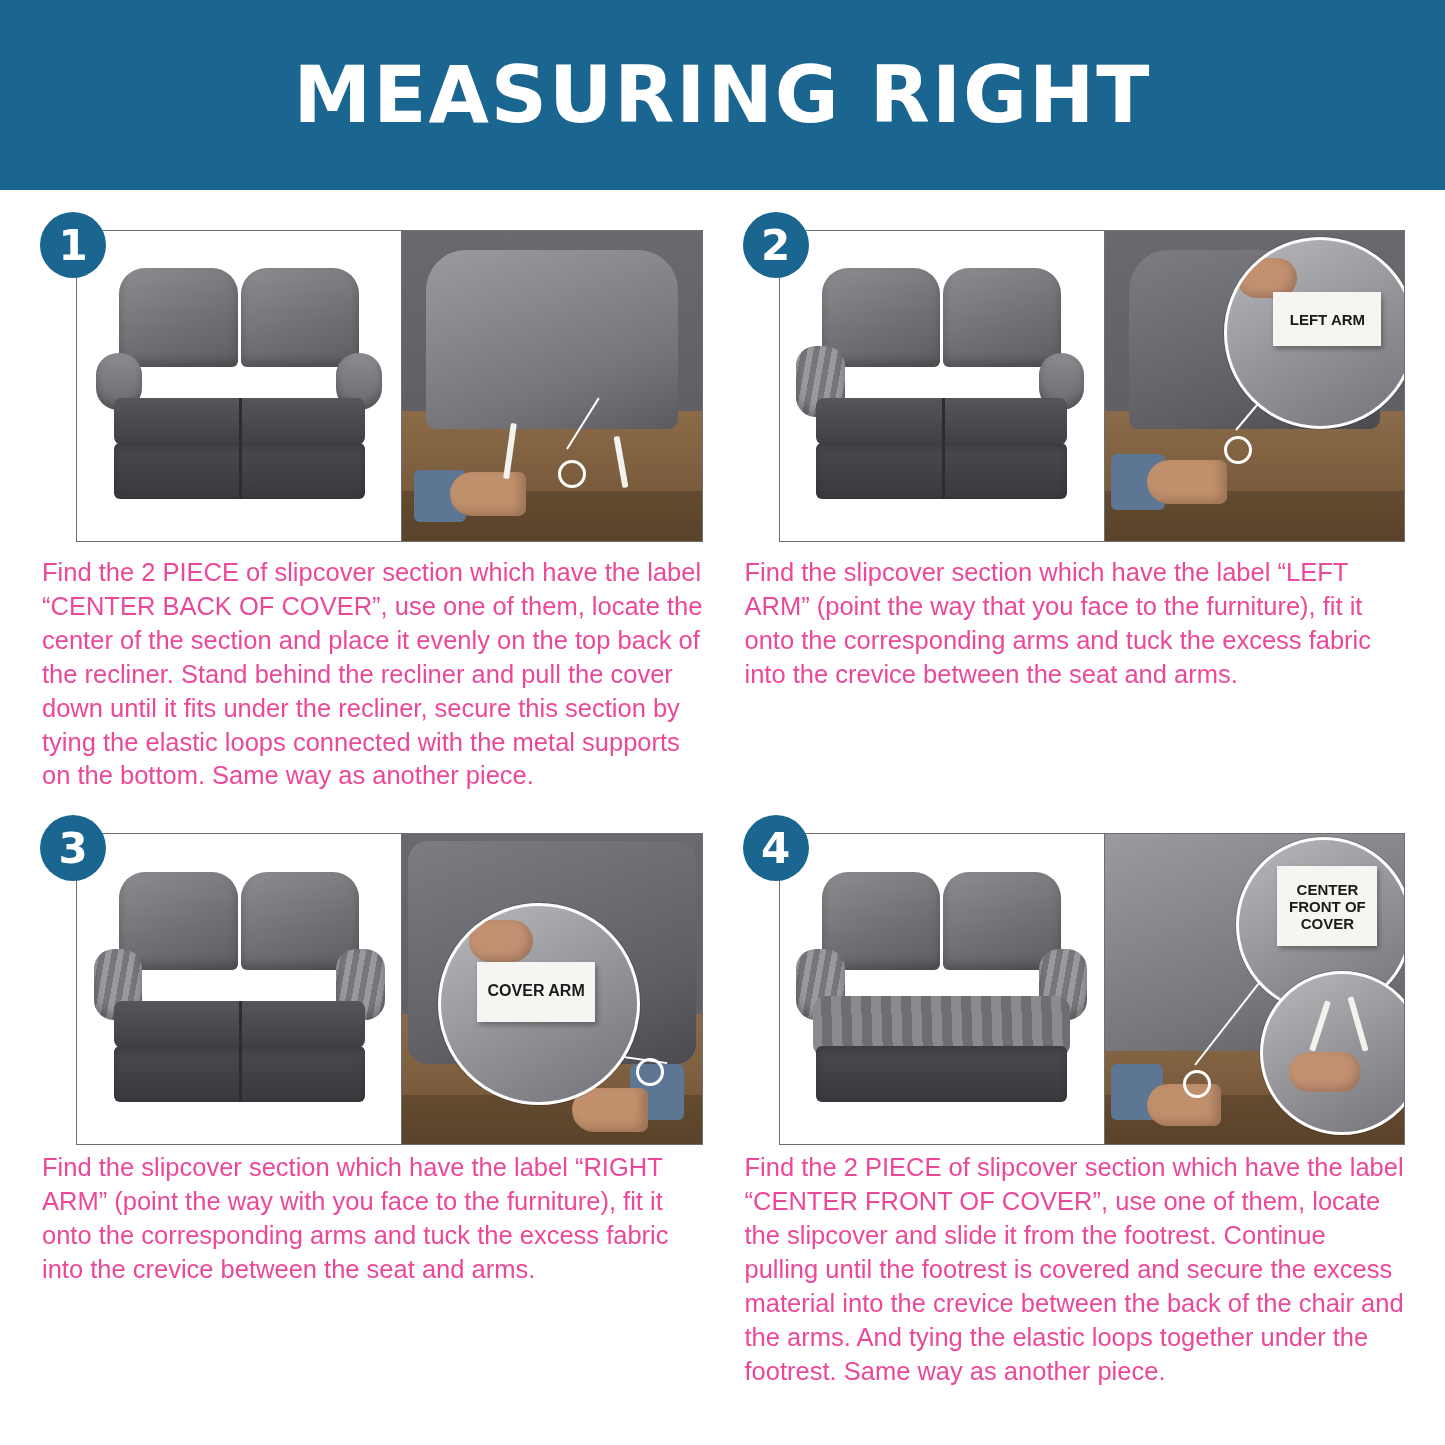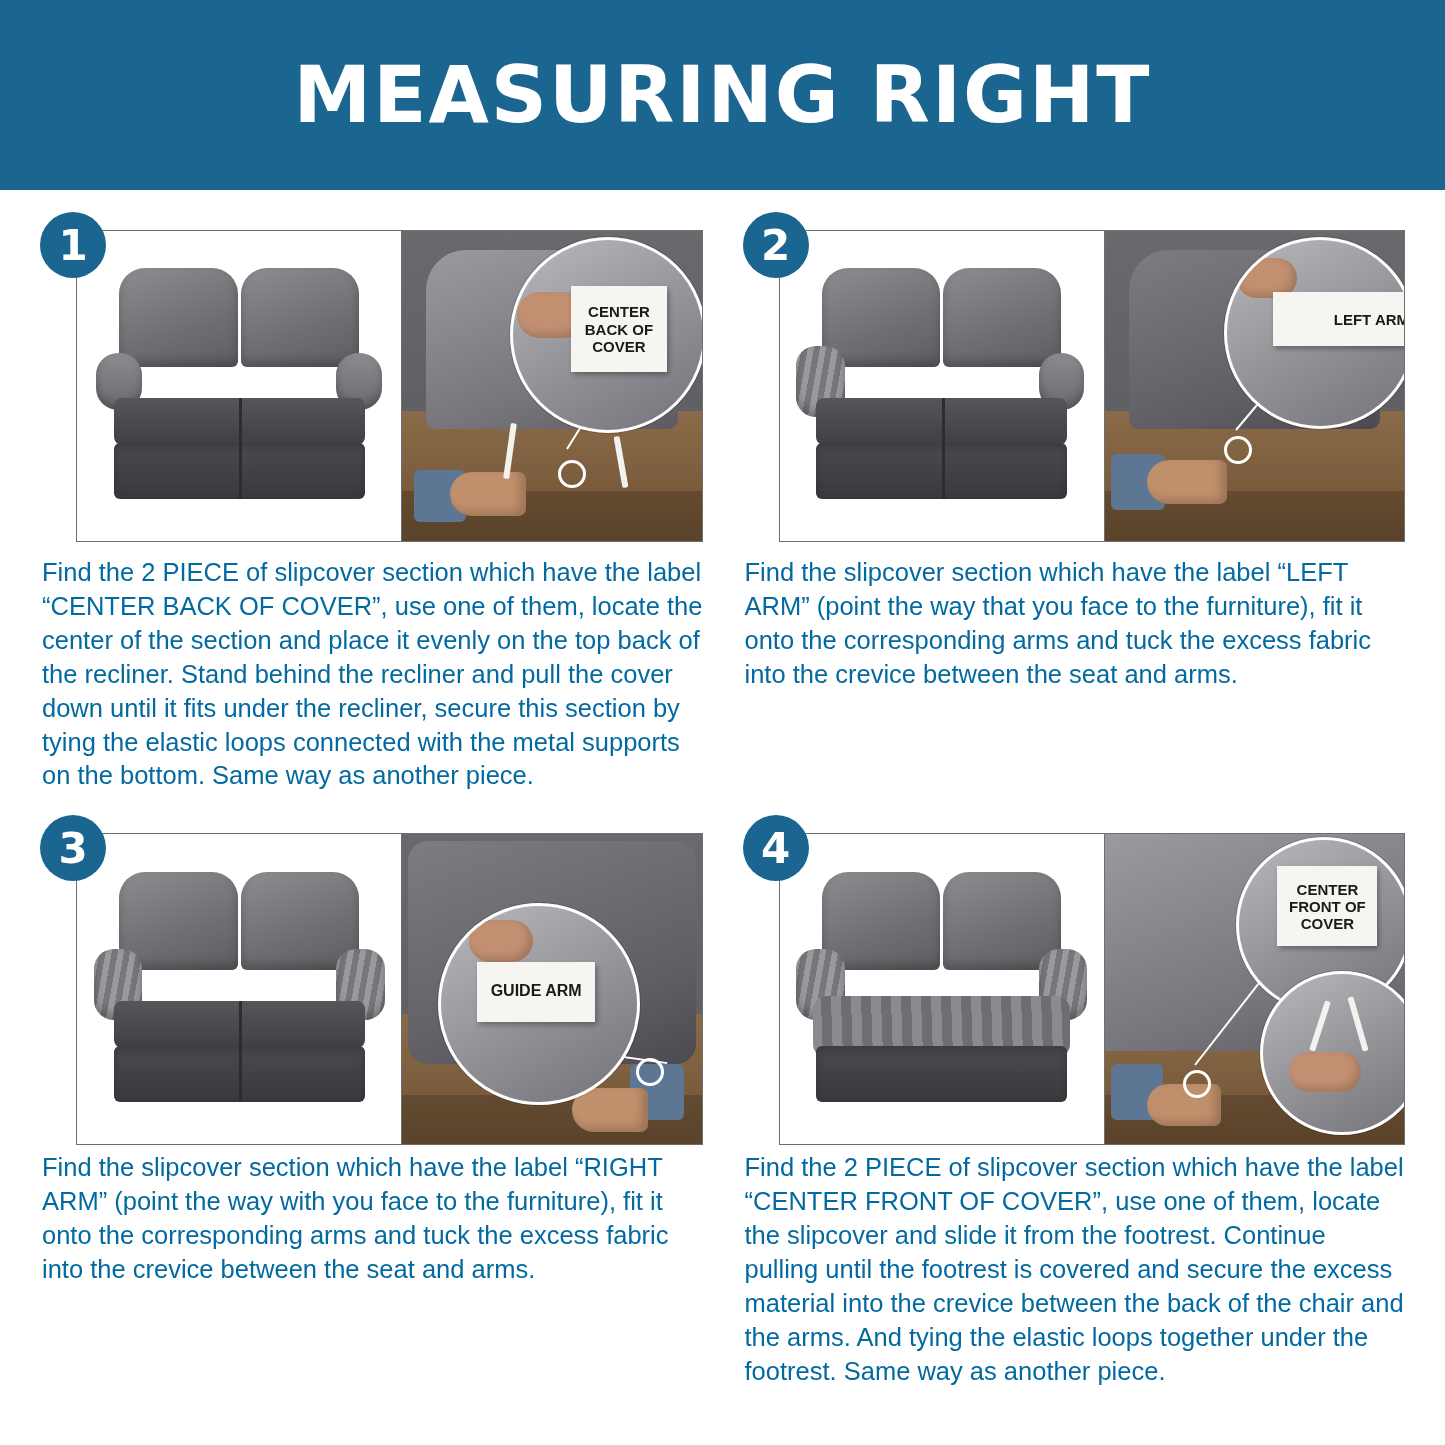"CENTER BACK OF COVER" div.callout { html: <div> <div></div> <div>CENTER BACK OF COVER</div> </div> -> none }
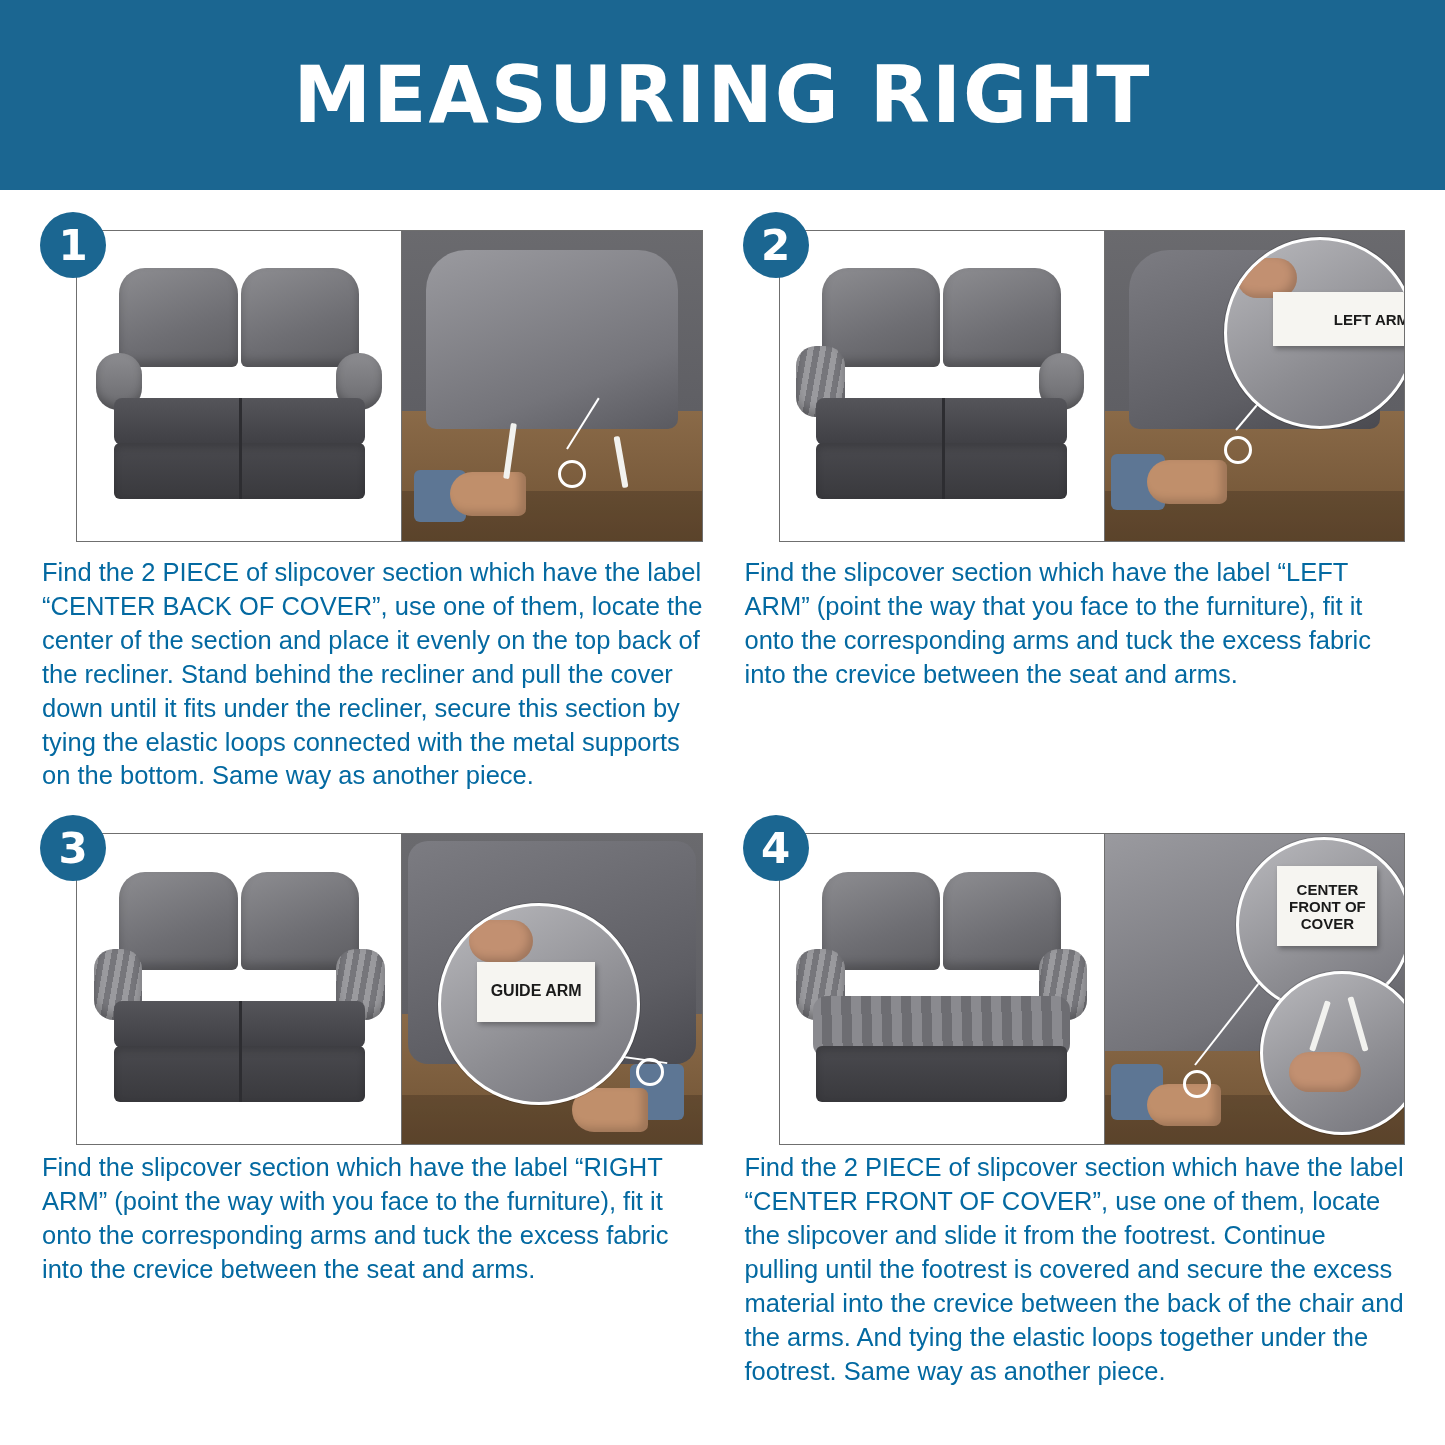"LEFT ARM" div.tag { padding-left: 44px -> none }
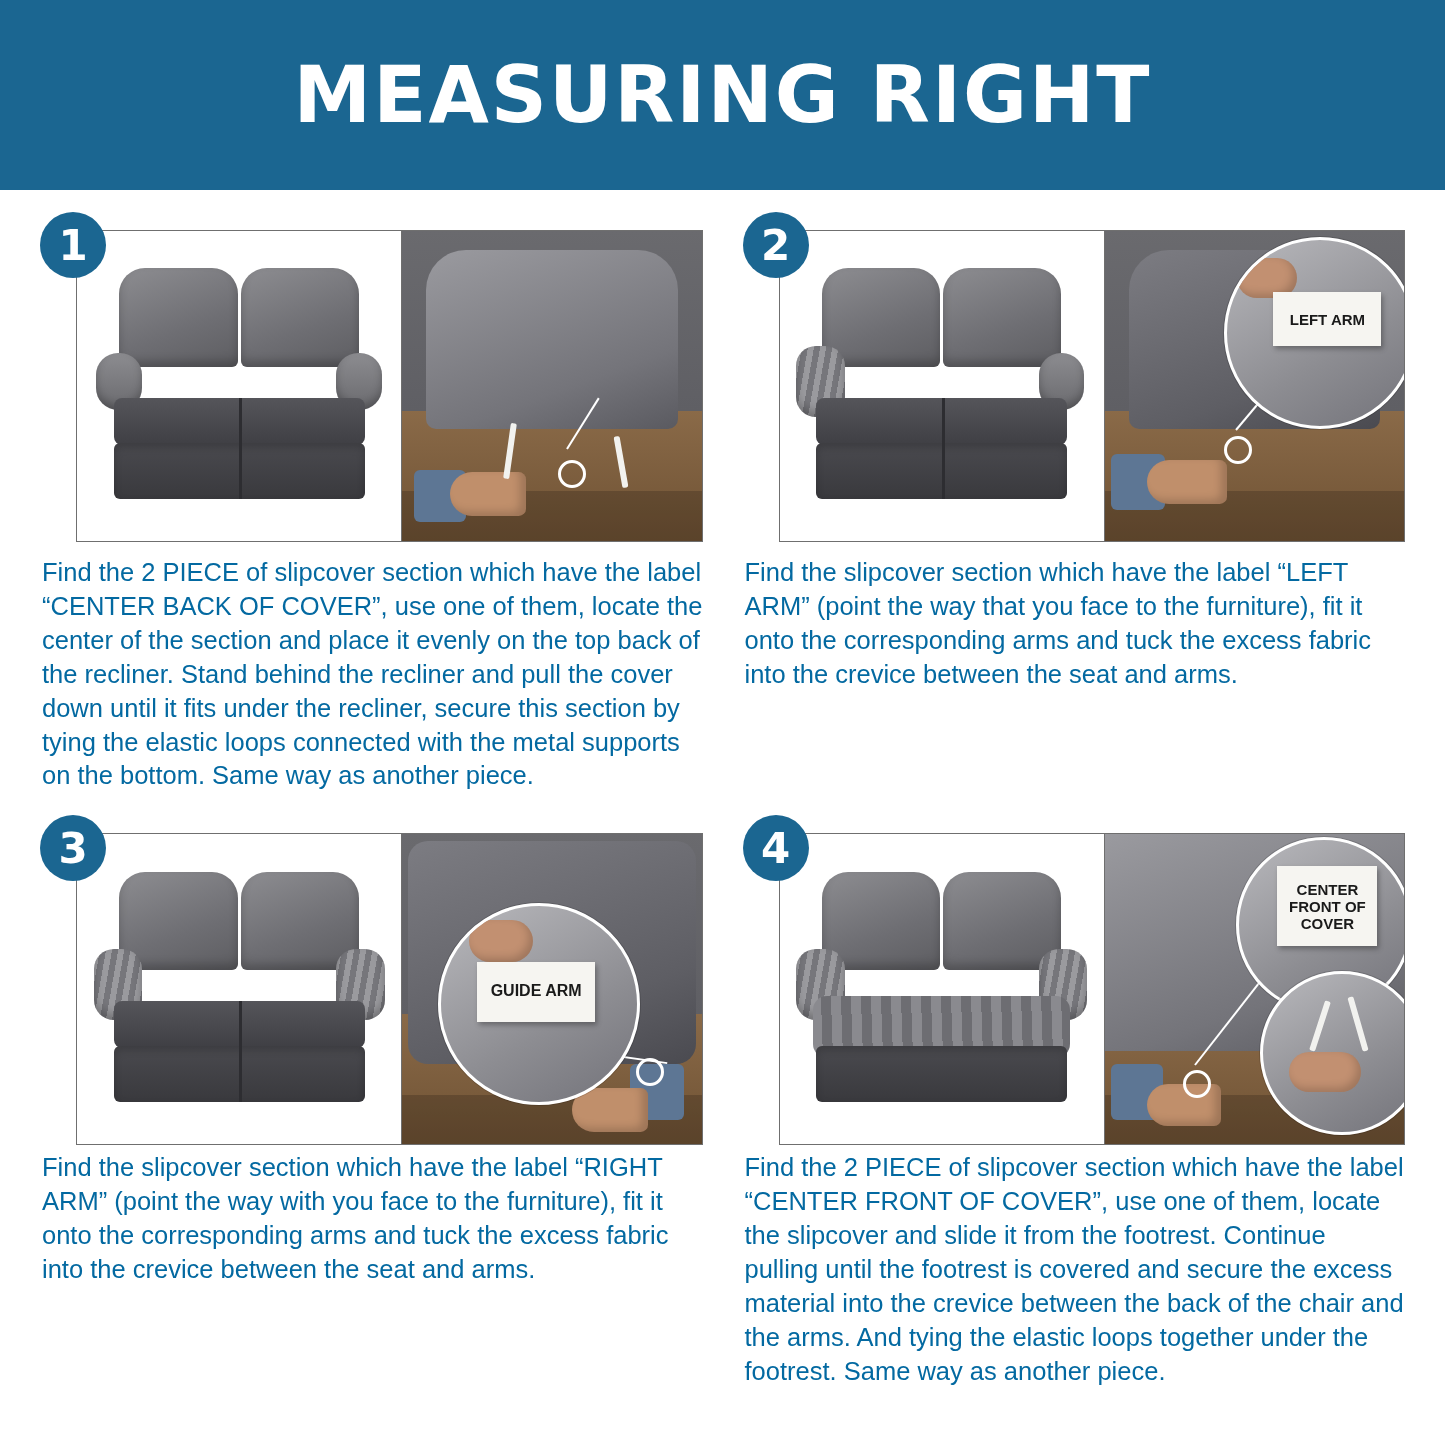"Find the 2 PIECE of" .caption { color: #0369a1 -> #ec4899 }
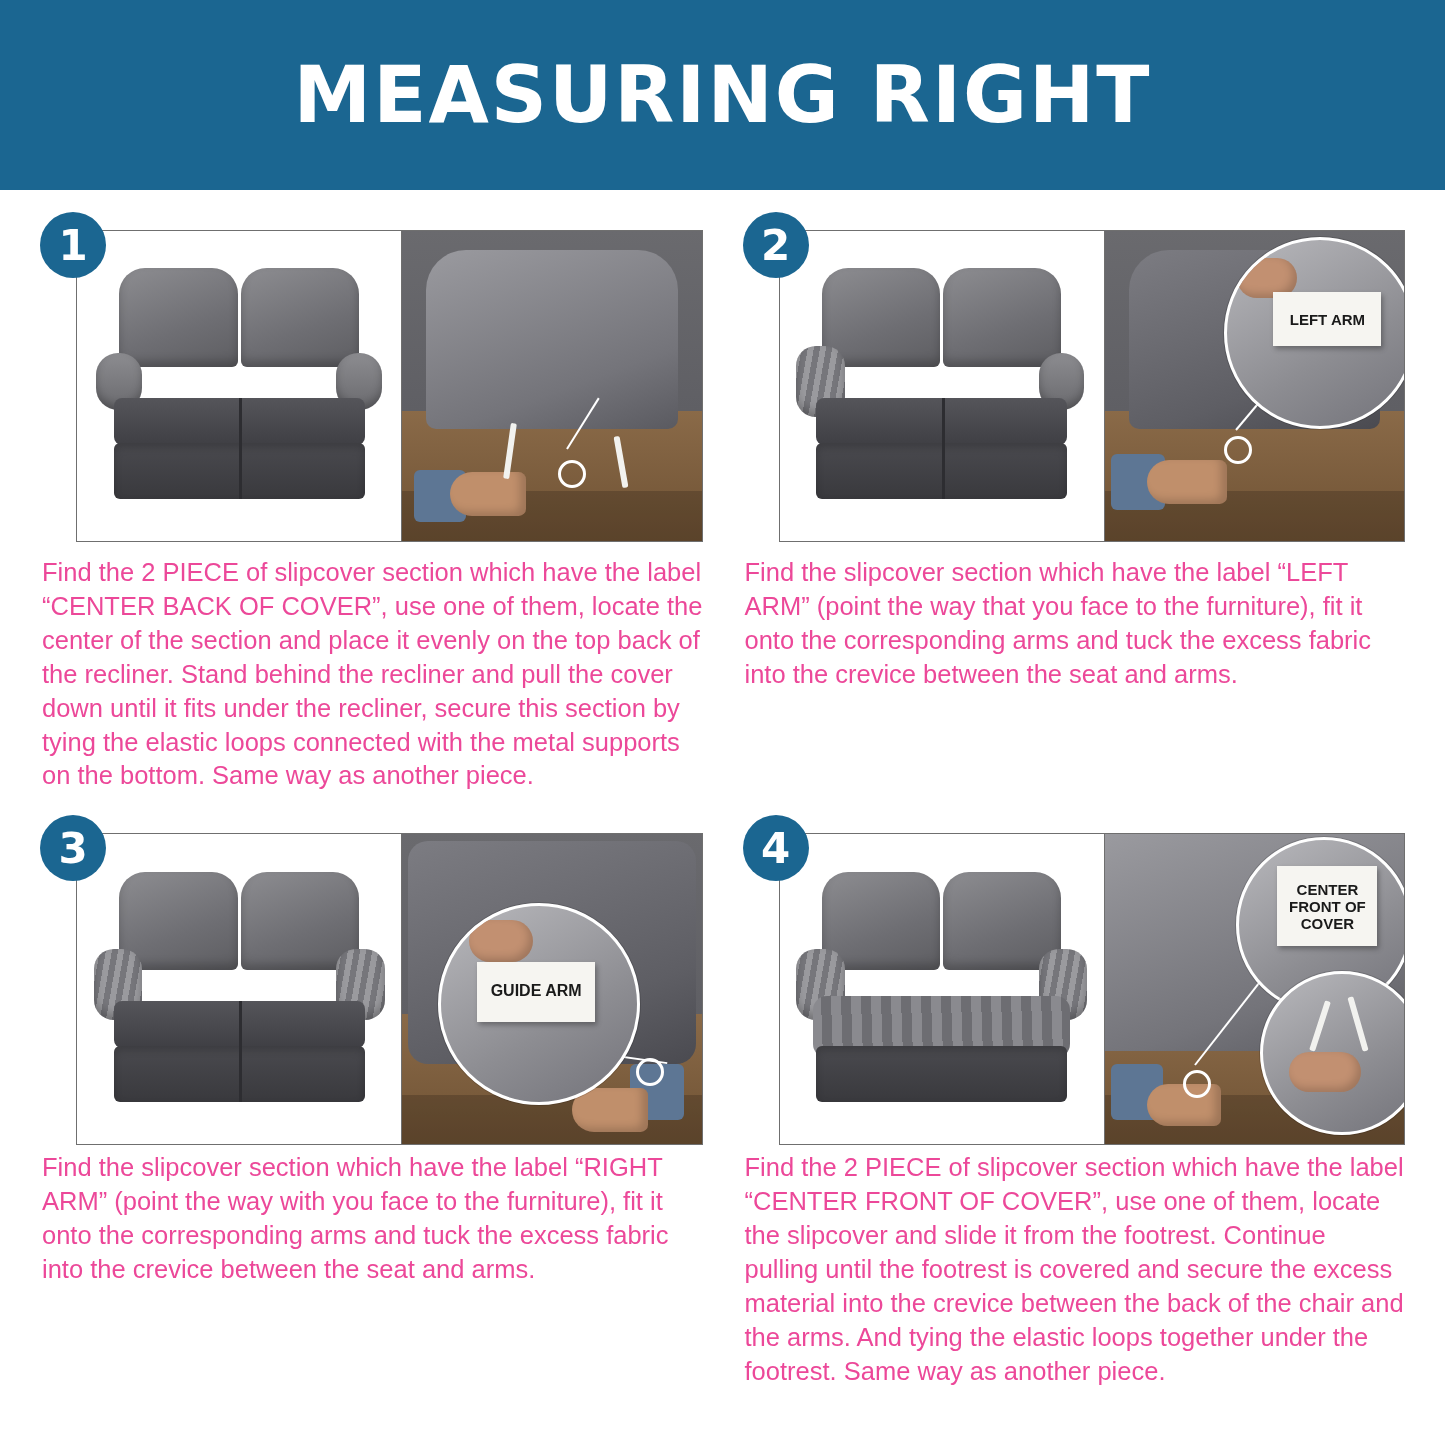"GUIDE ARM" div.tag { text: GUIDE -> COVER }
